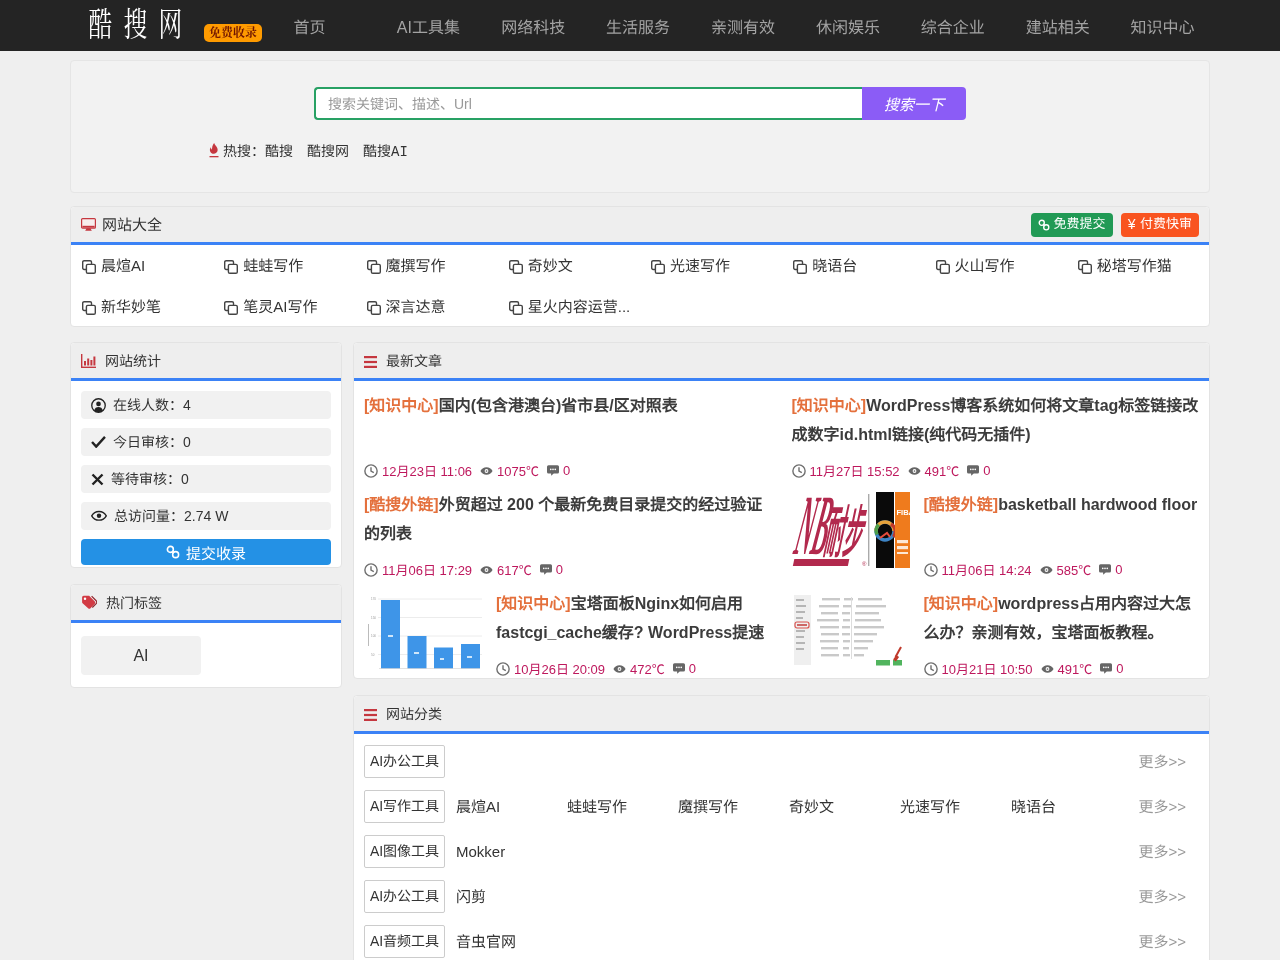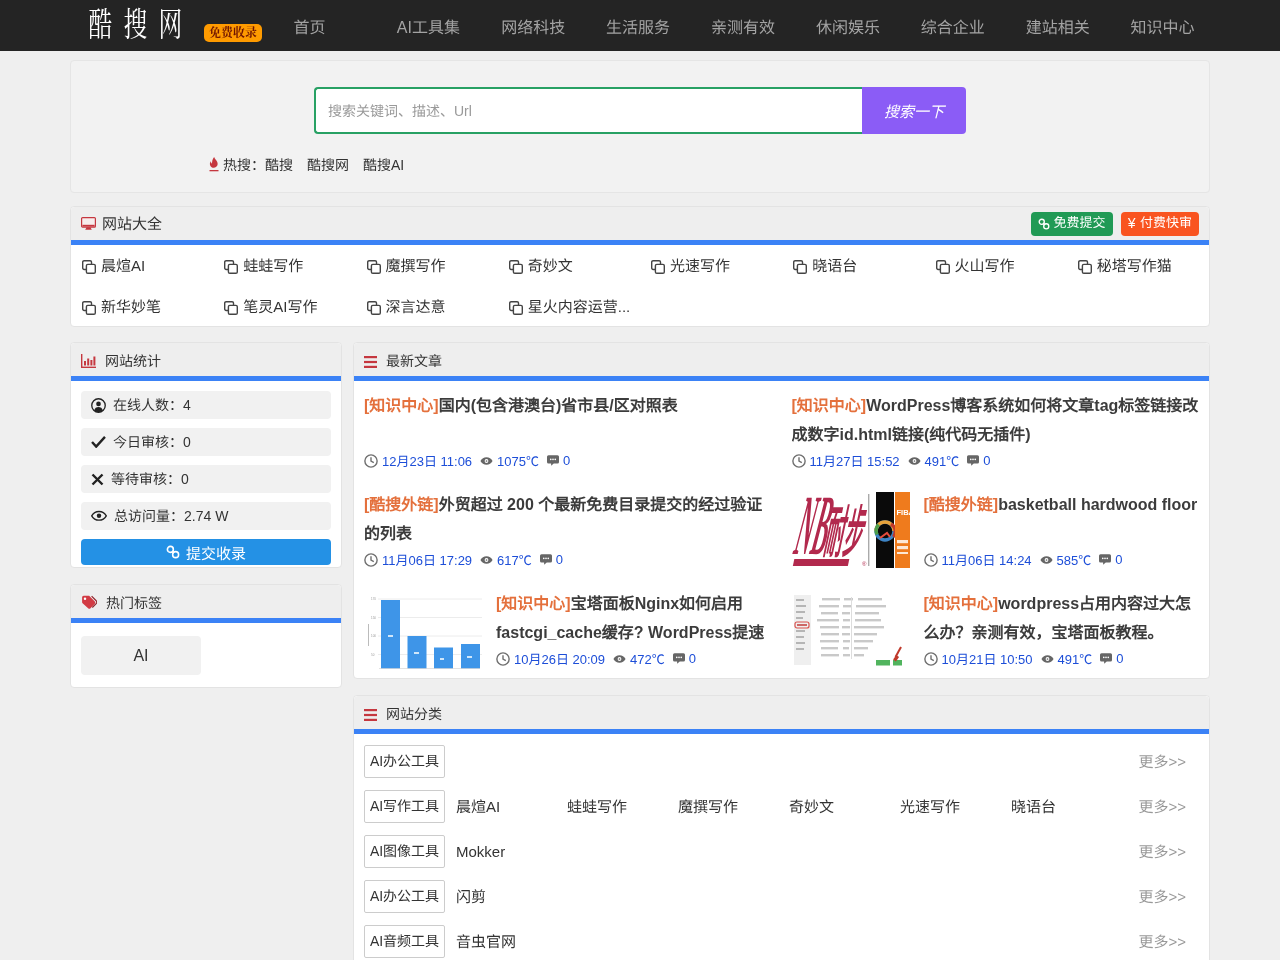"搜索关键词、描述、Url" .search-form { height: 47px -> 33px }
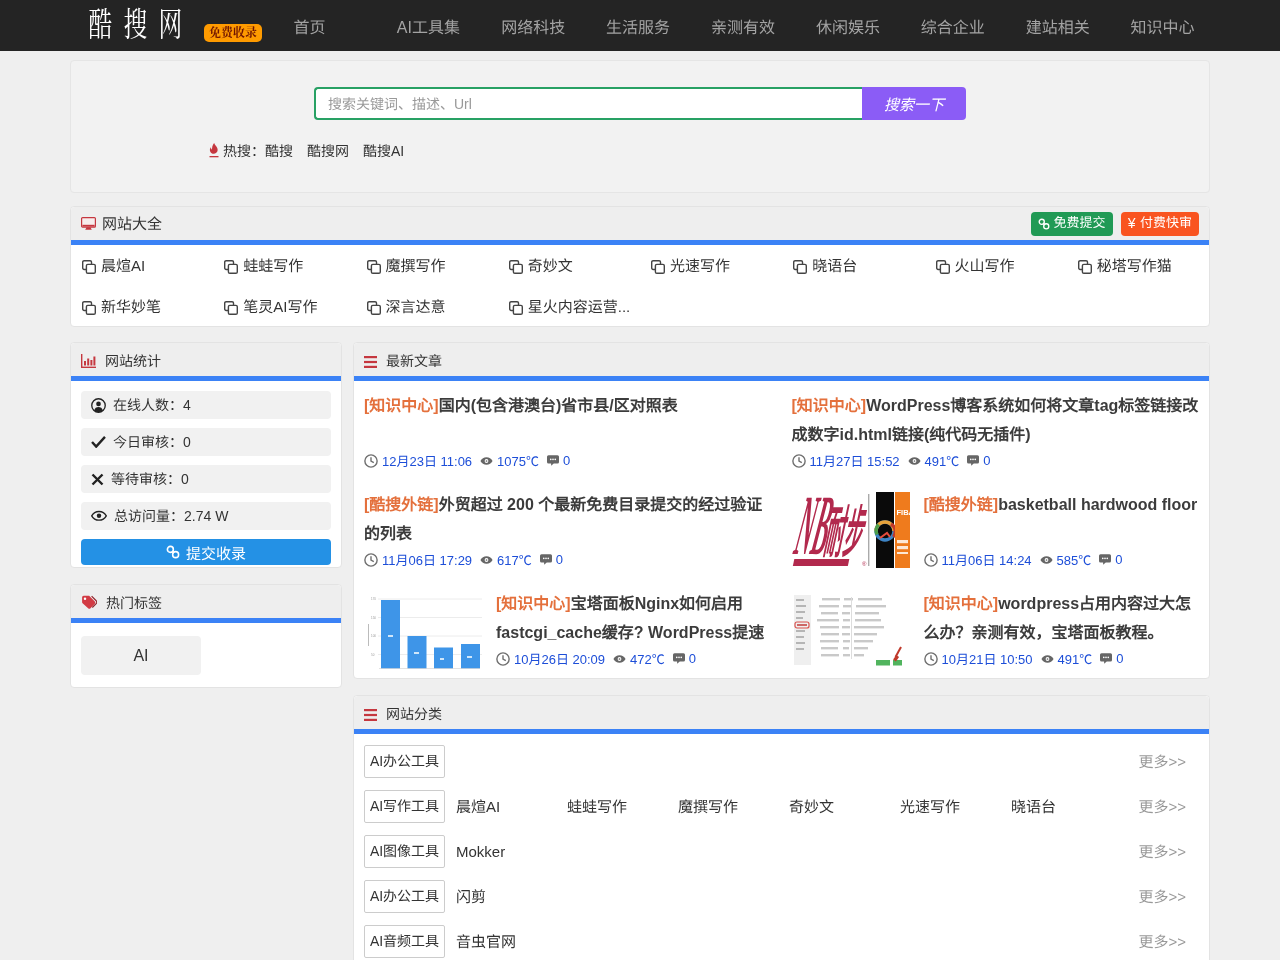"热搜：" .hot-row { font-family: none -> Liberation Mono, monospace }
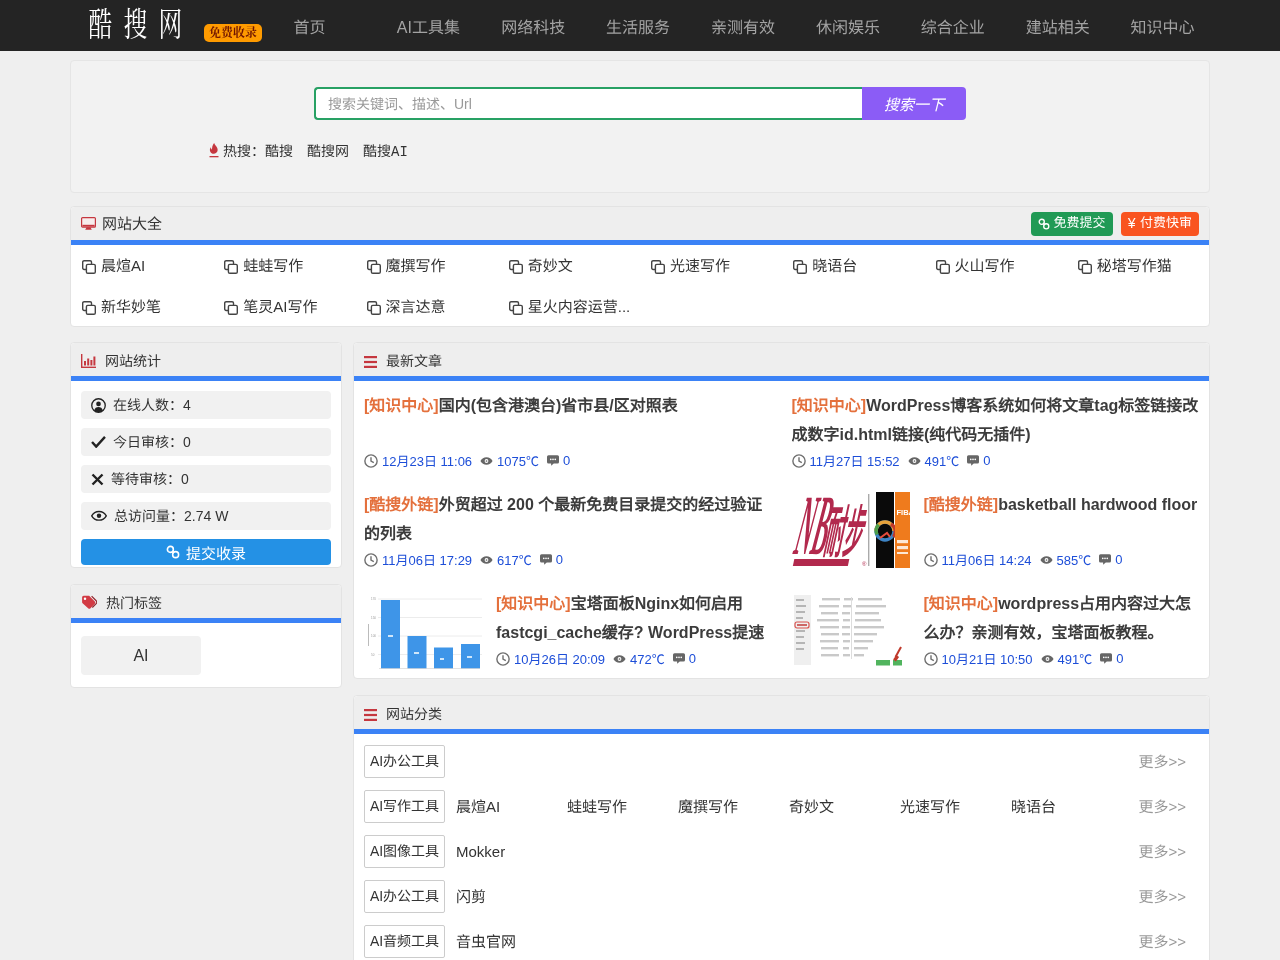"网站大全" .card-header { border-bottom: 5px solid #3b82f6 -> 3px solid #3b82f6 }
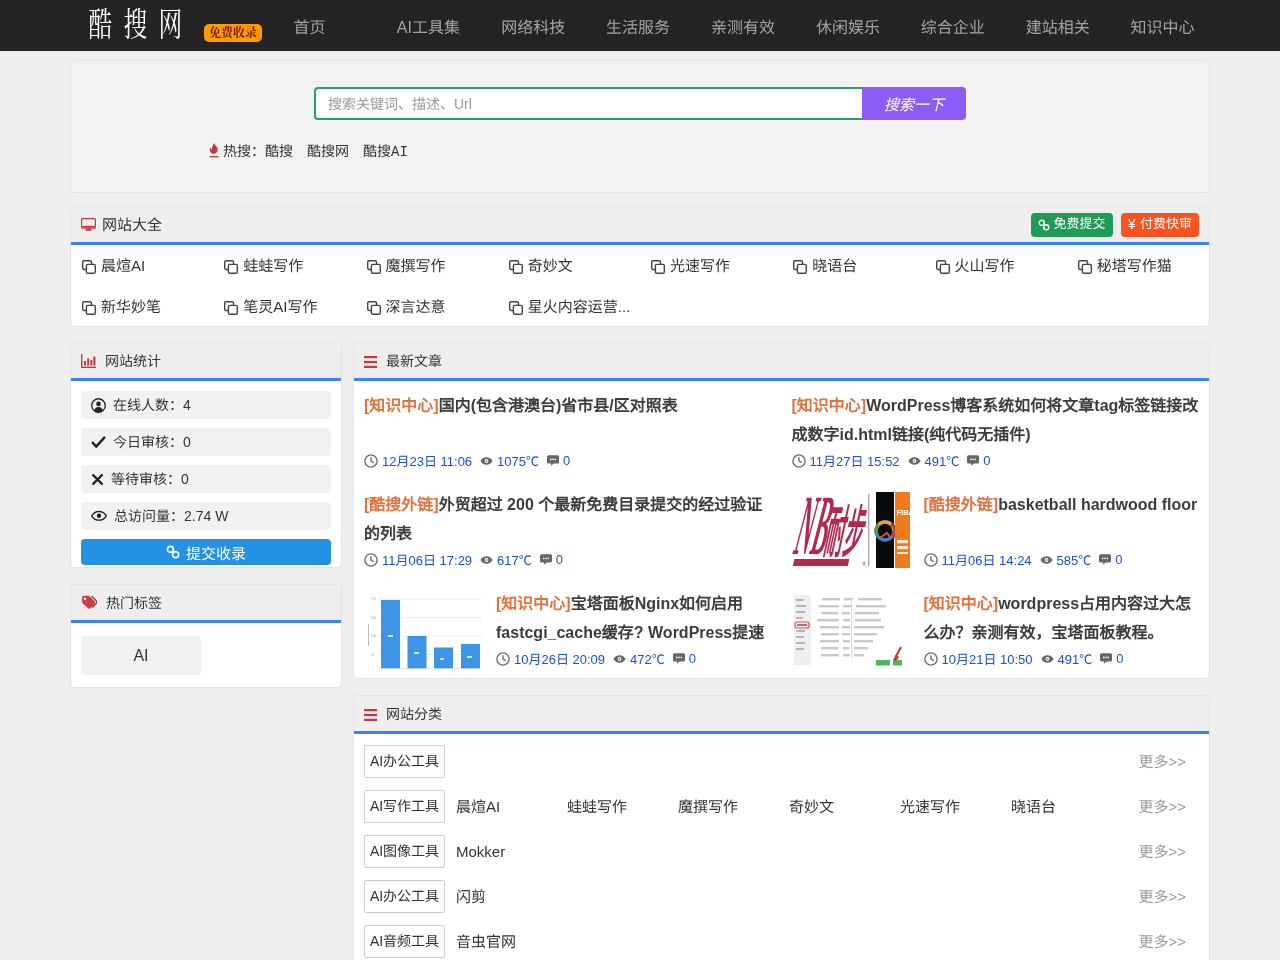"12月23日 11:06" .art .meta { bottom: 10px -> 0; color: #1d4ed8 -> #be185d }
